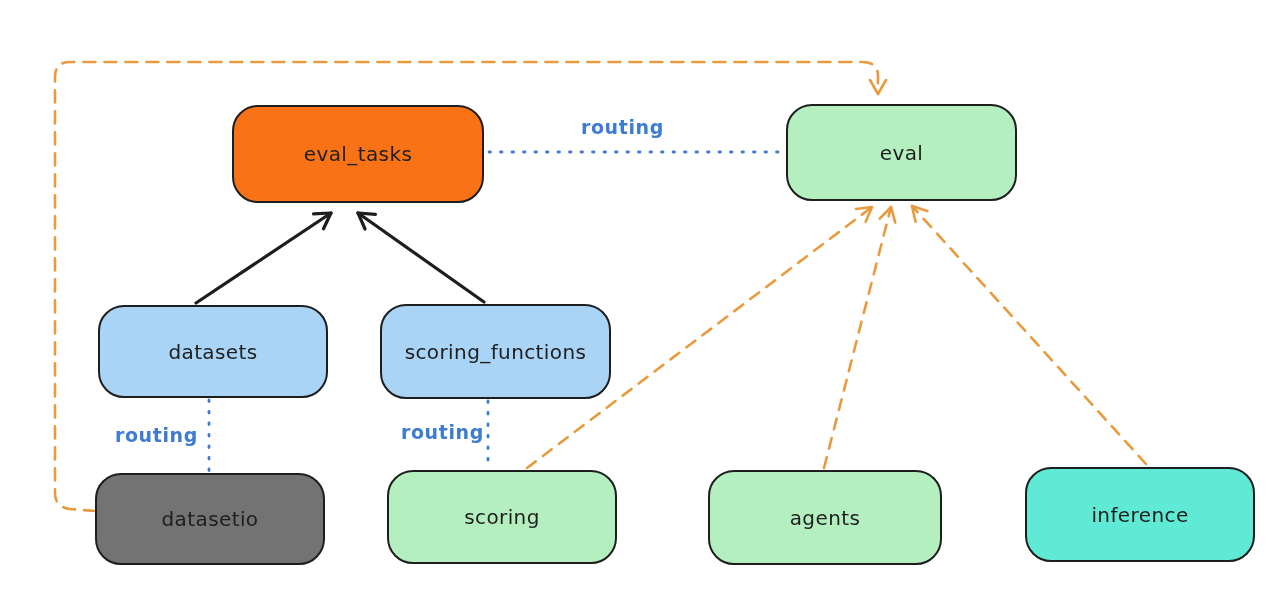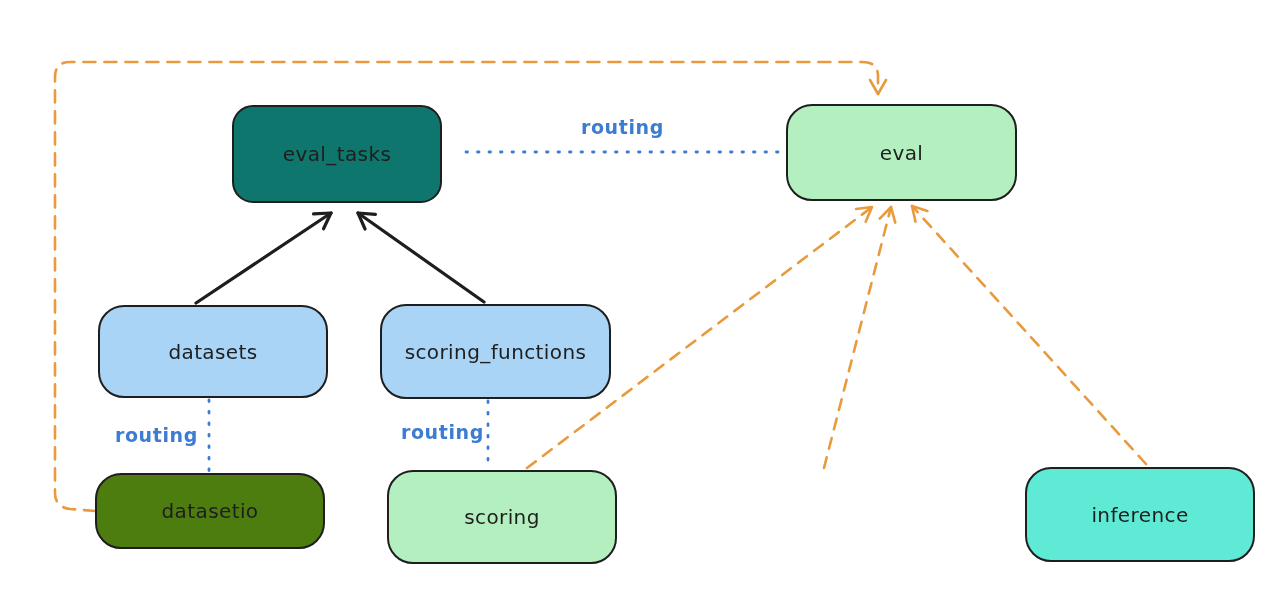"eval_tasks" div.node { background-color: #0f766e -> #f97316; border-radius: 21px -> none; width: 210px -> 252px }
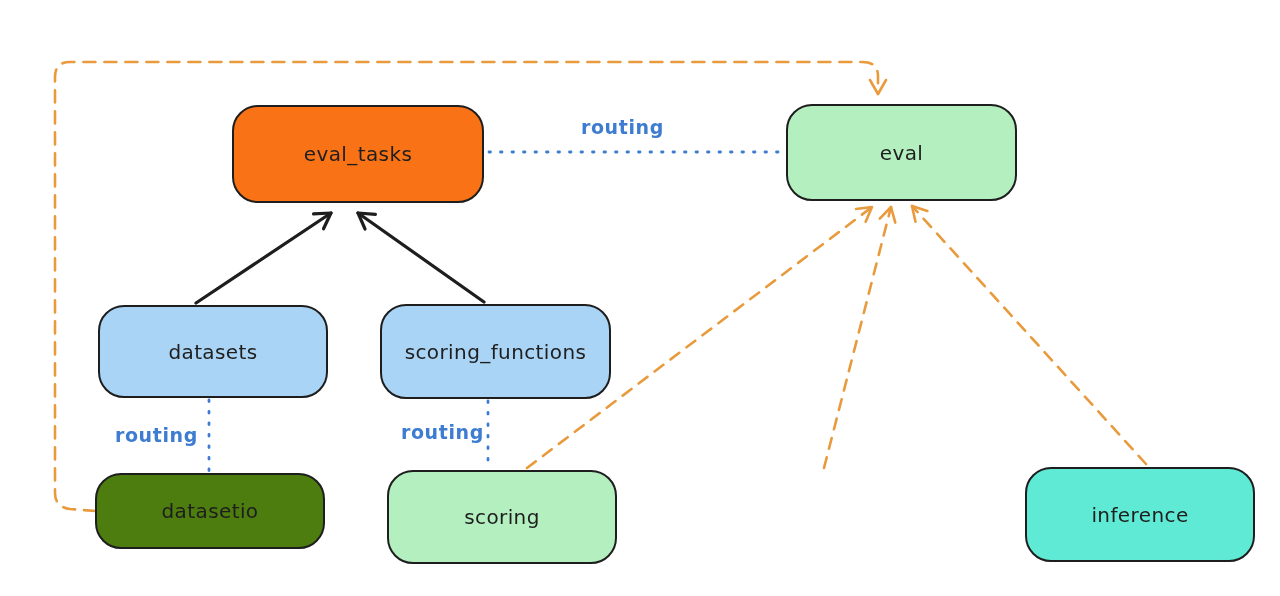"datasetio" div.node { background-color: #4d7c0f -> #737373; height: 76px -> 92px }
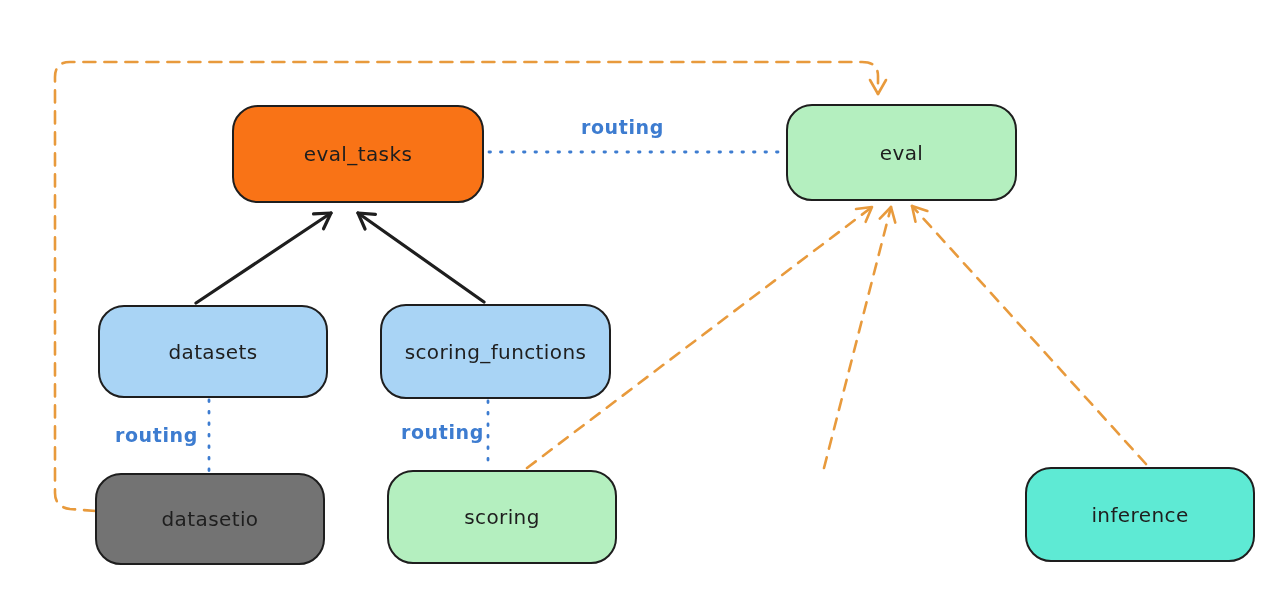"agents" div.node { html: none -> <div> <span>agents</span> </div> }
